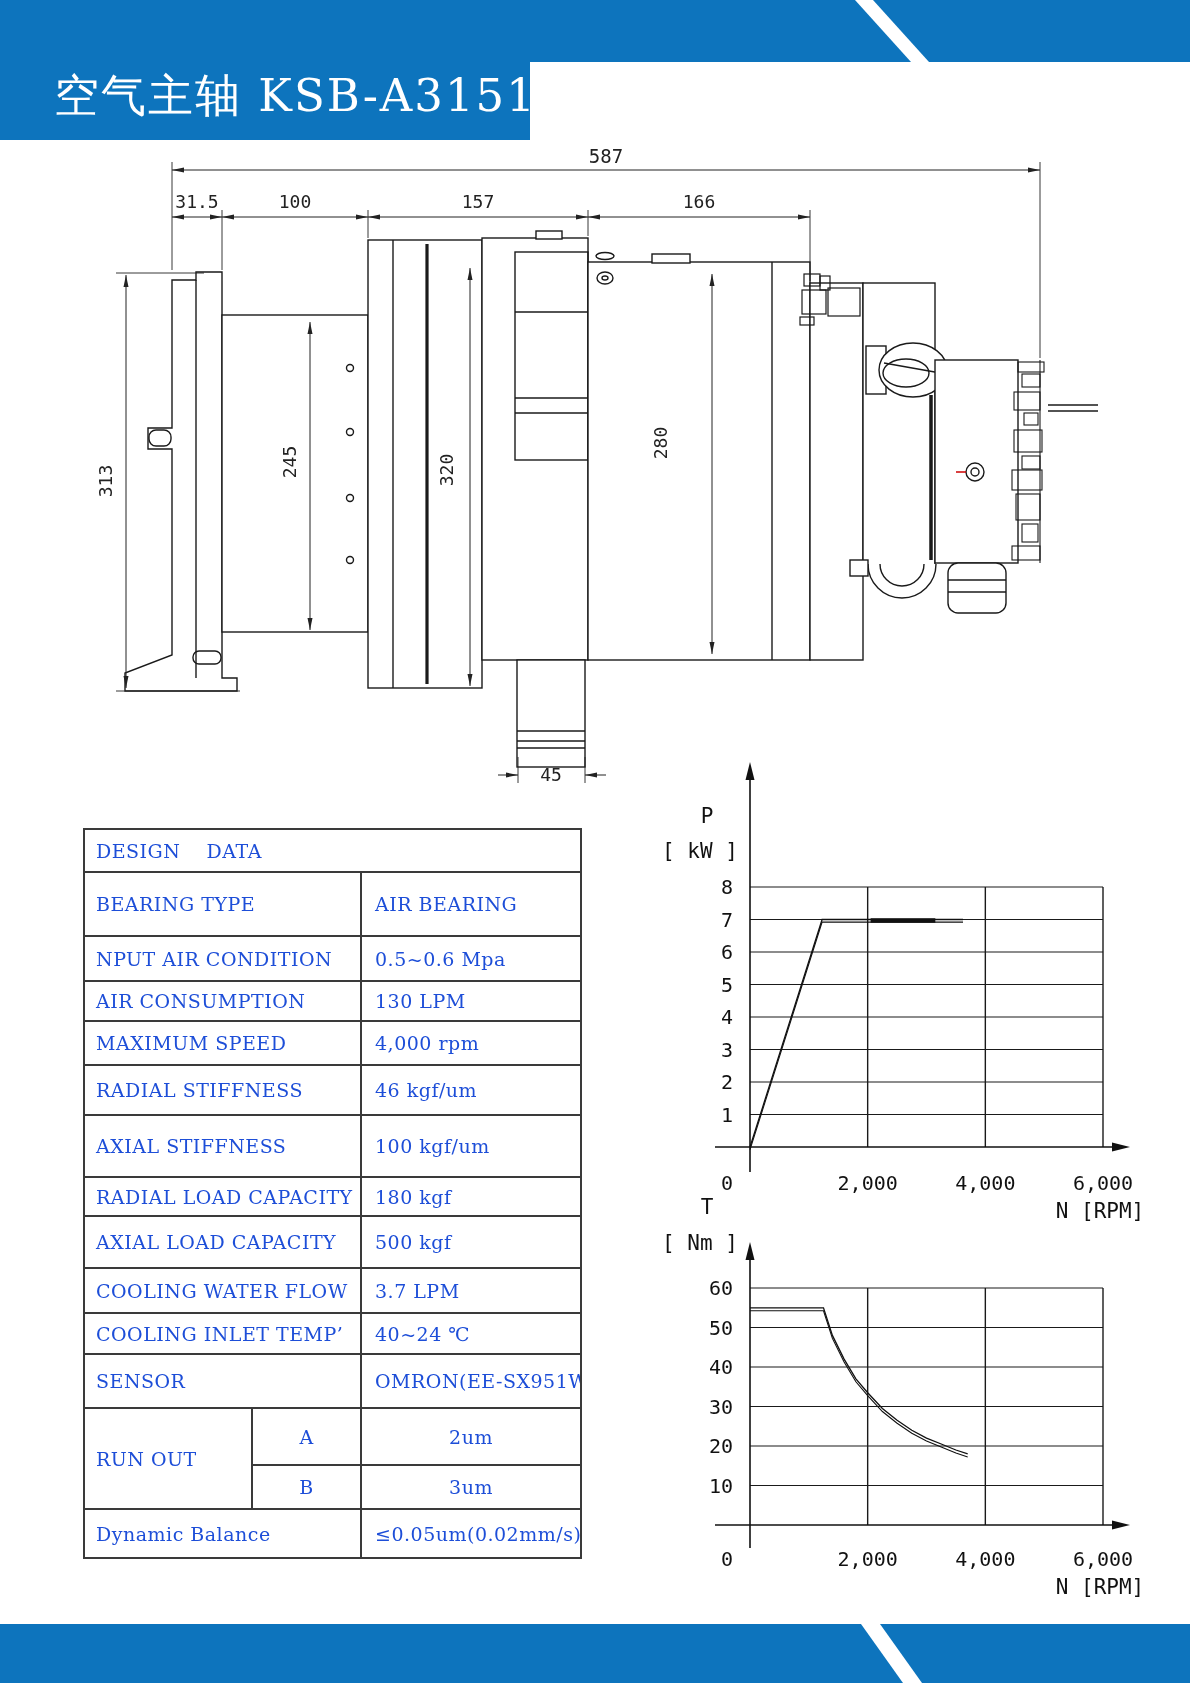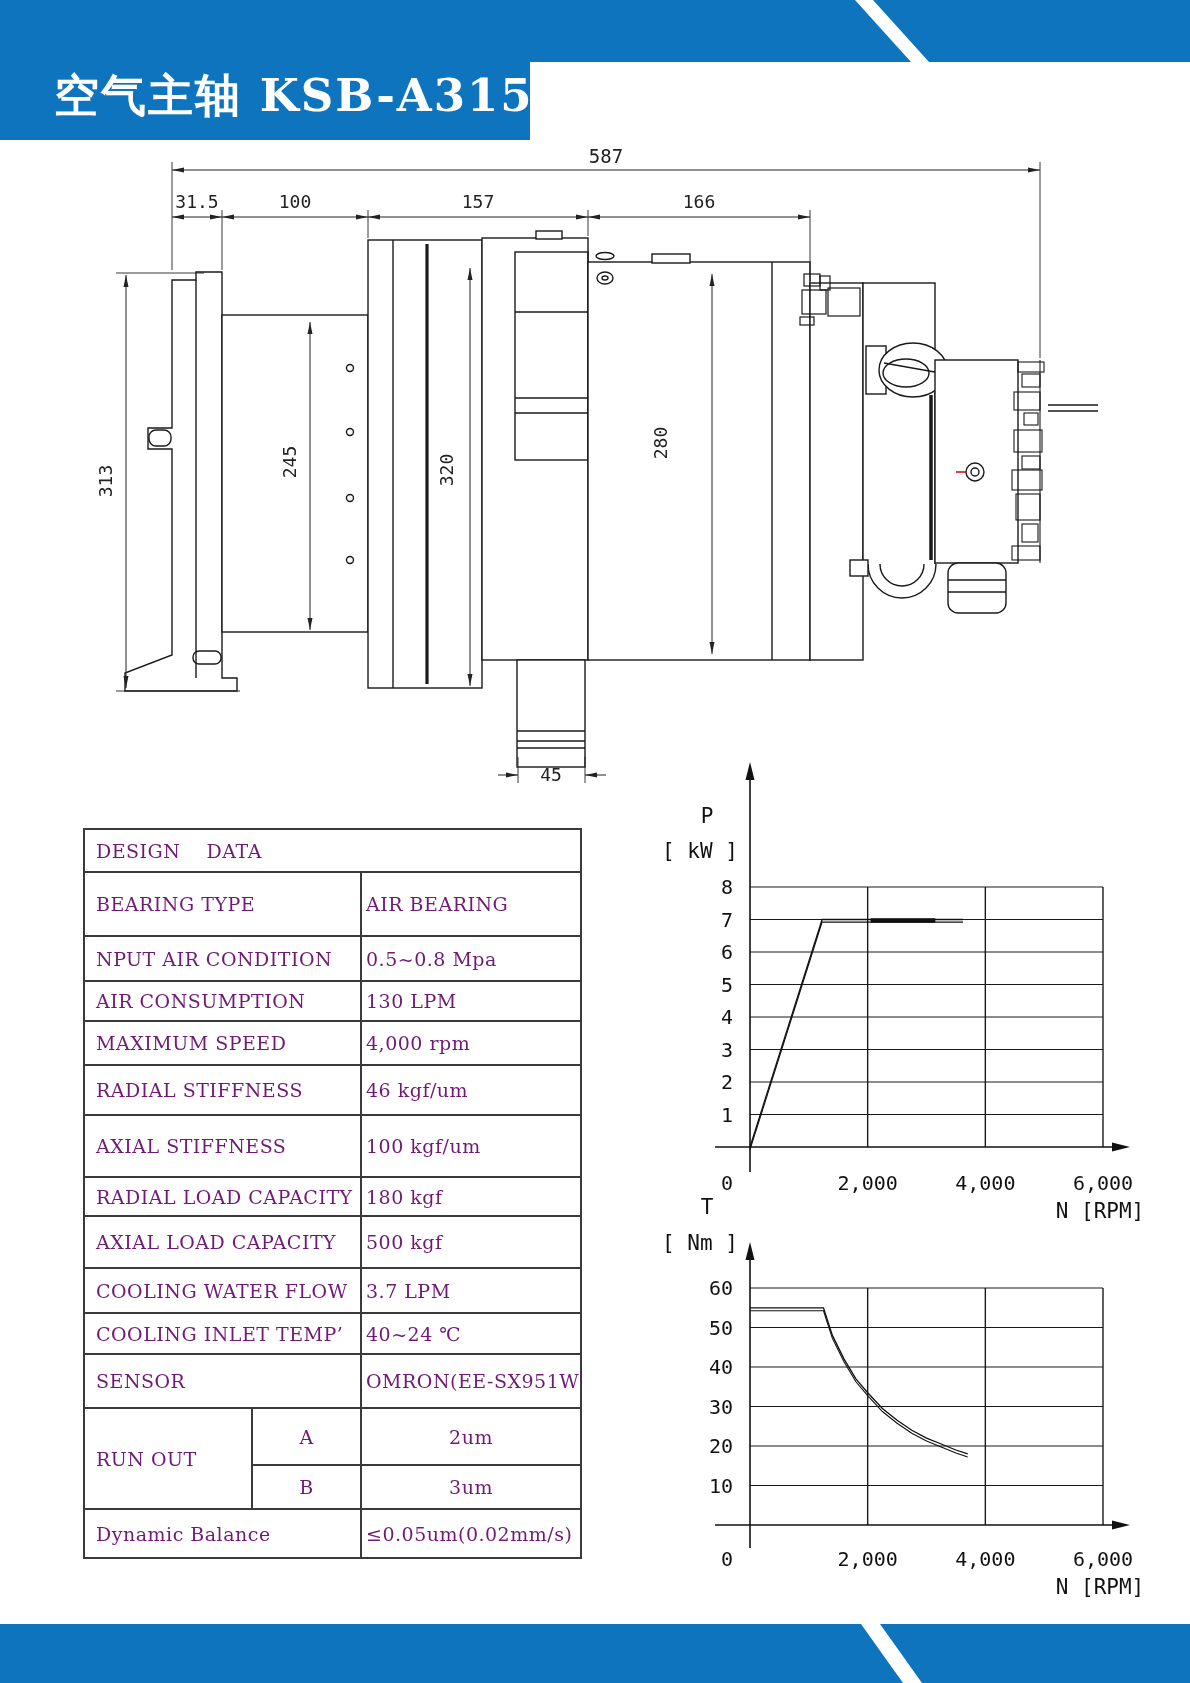"空气主轴 KSB-A3151" .pagetitle { font-weight: bold -> normal }
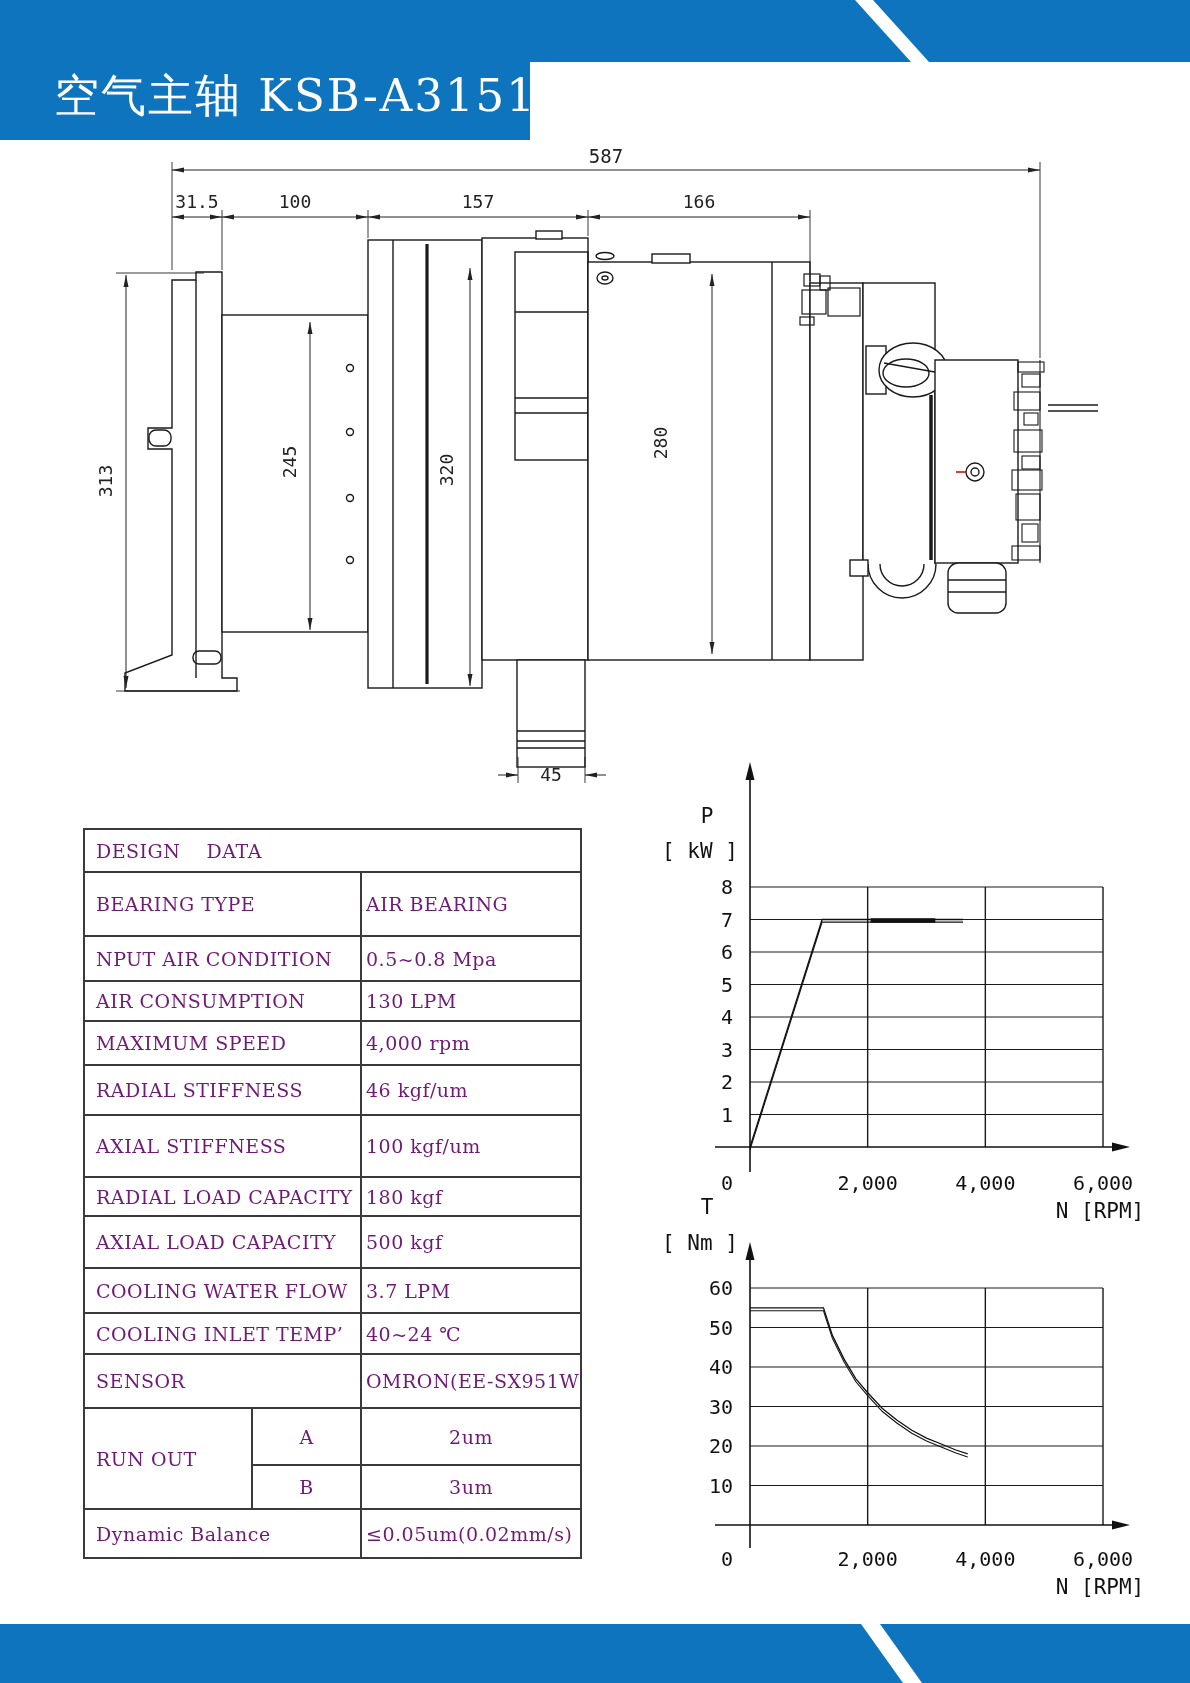"DESIGN DATA" .spec td { color: #701a75 -> #1d4ed8 }
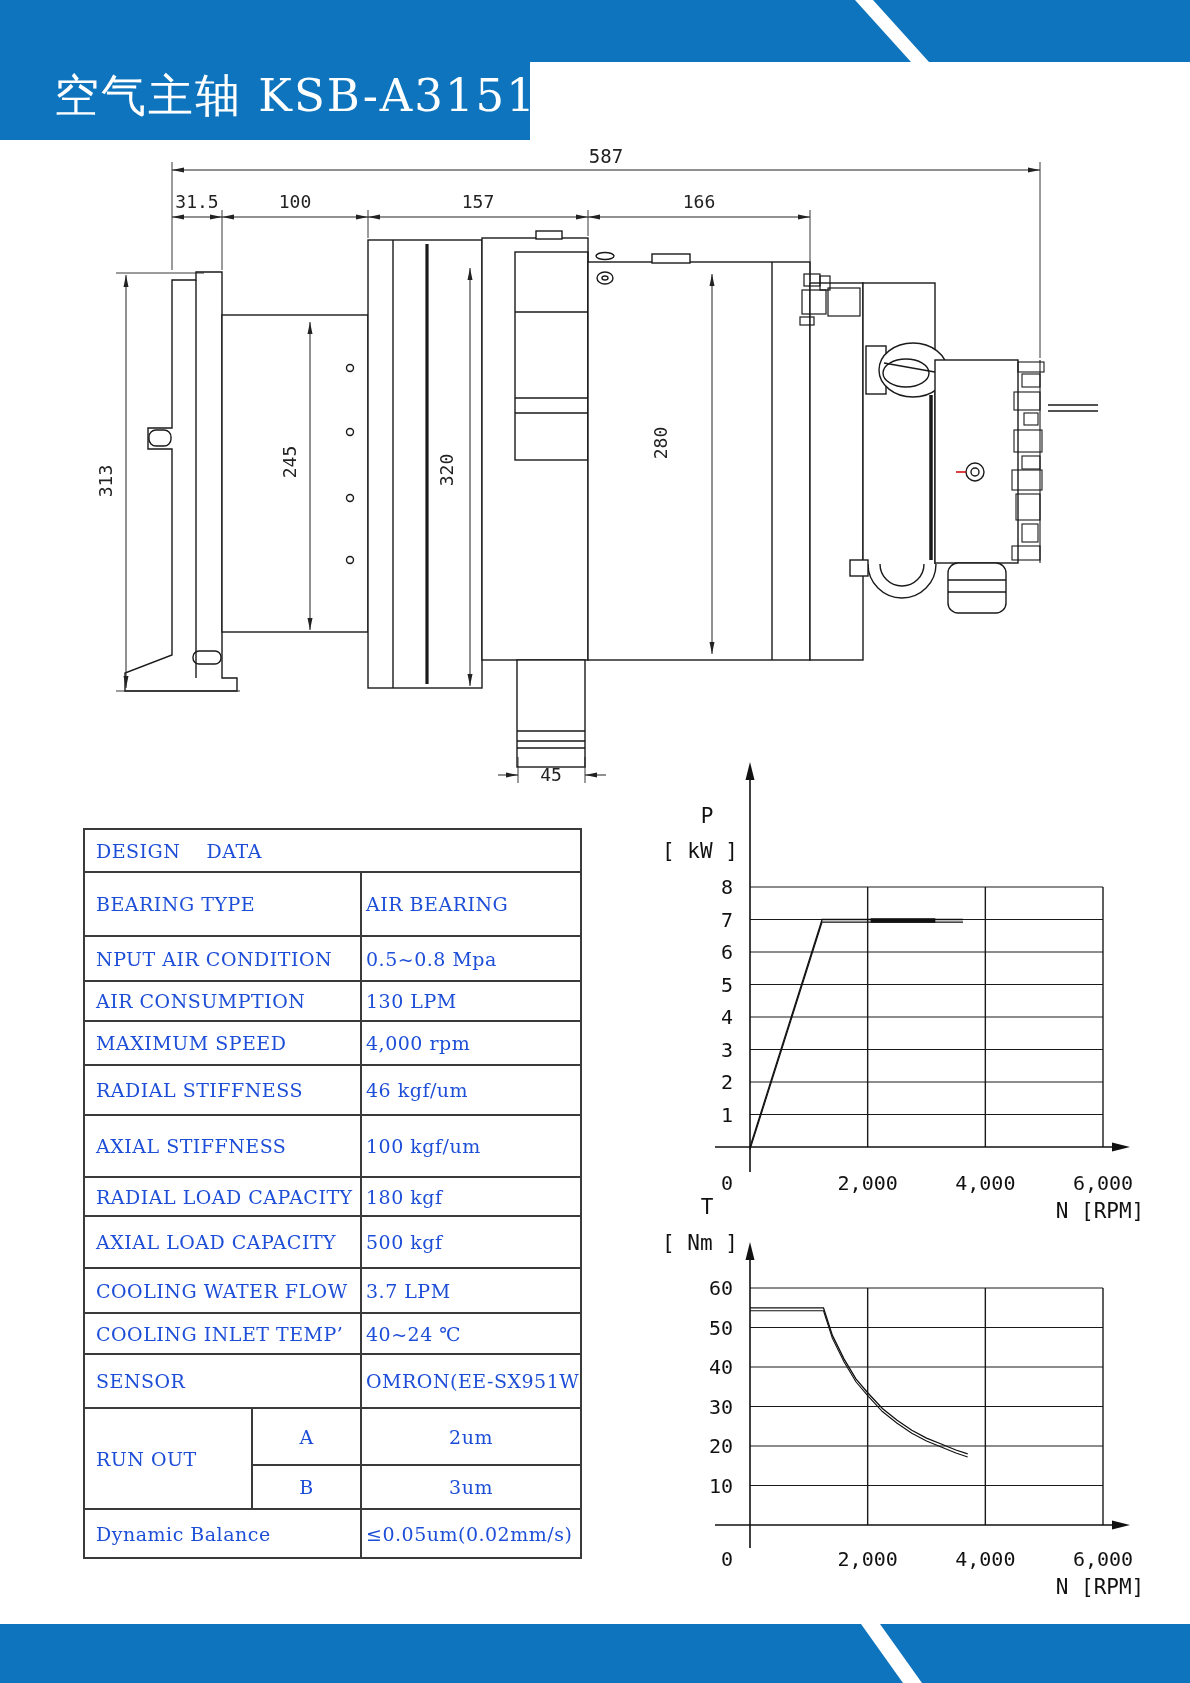"AIR BEARING" .spec td.val { padding-left: 4px -> 13px }
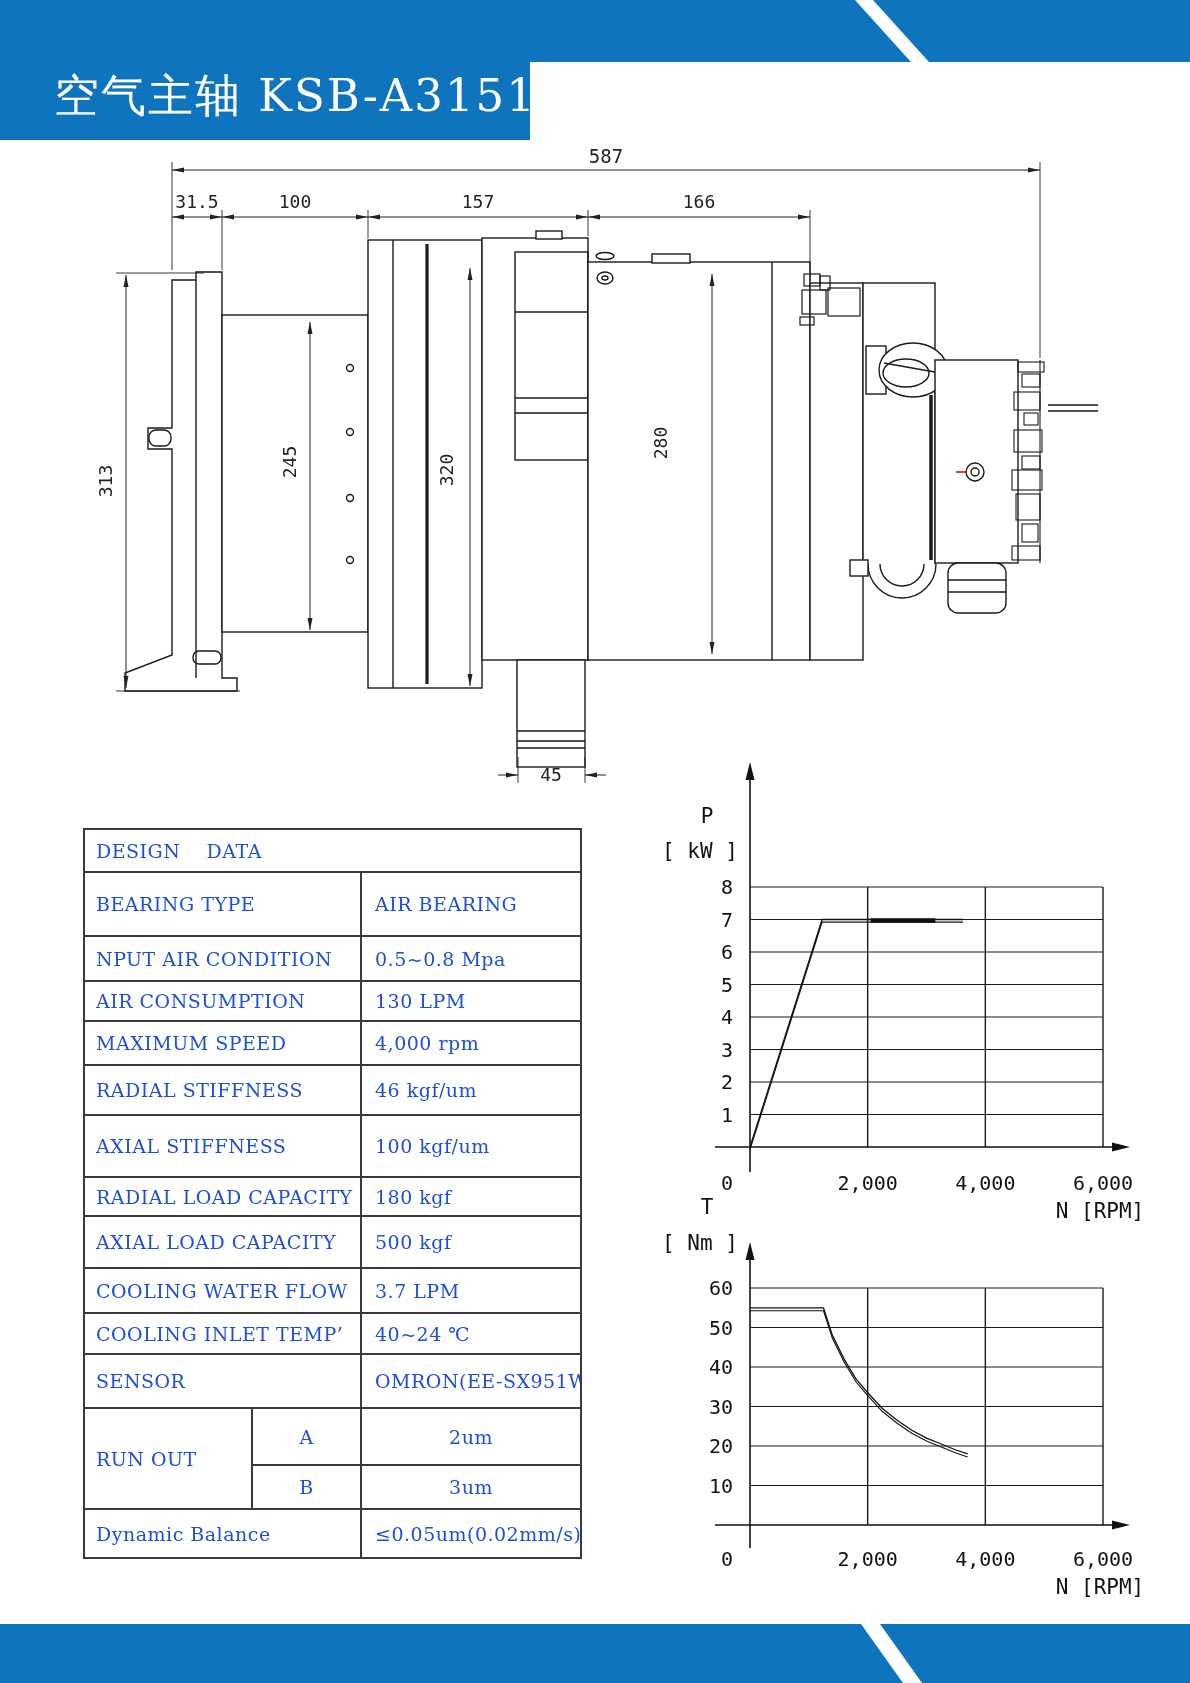"0.5~0.8 Mpa" td.val { text: 0.8 -> 0.6 }
